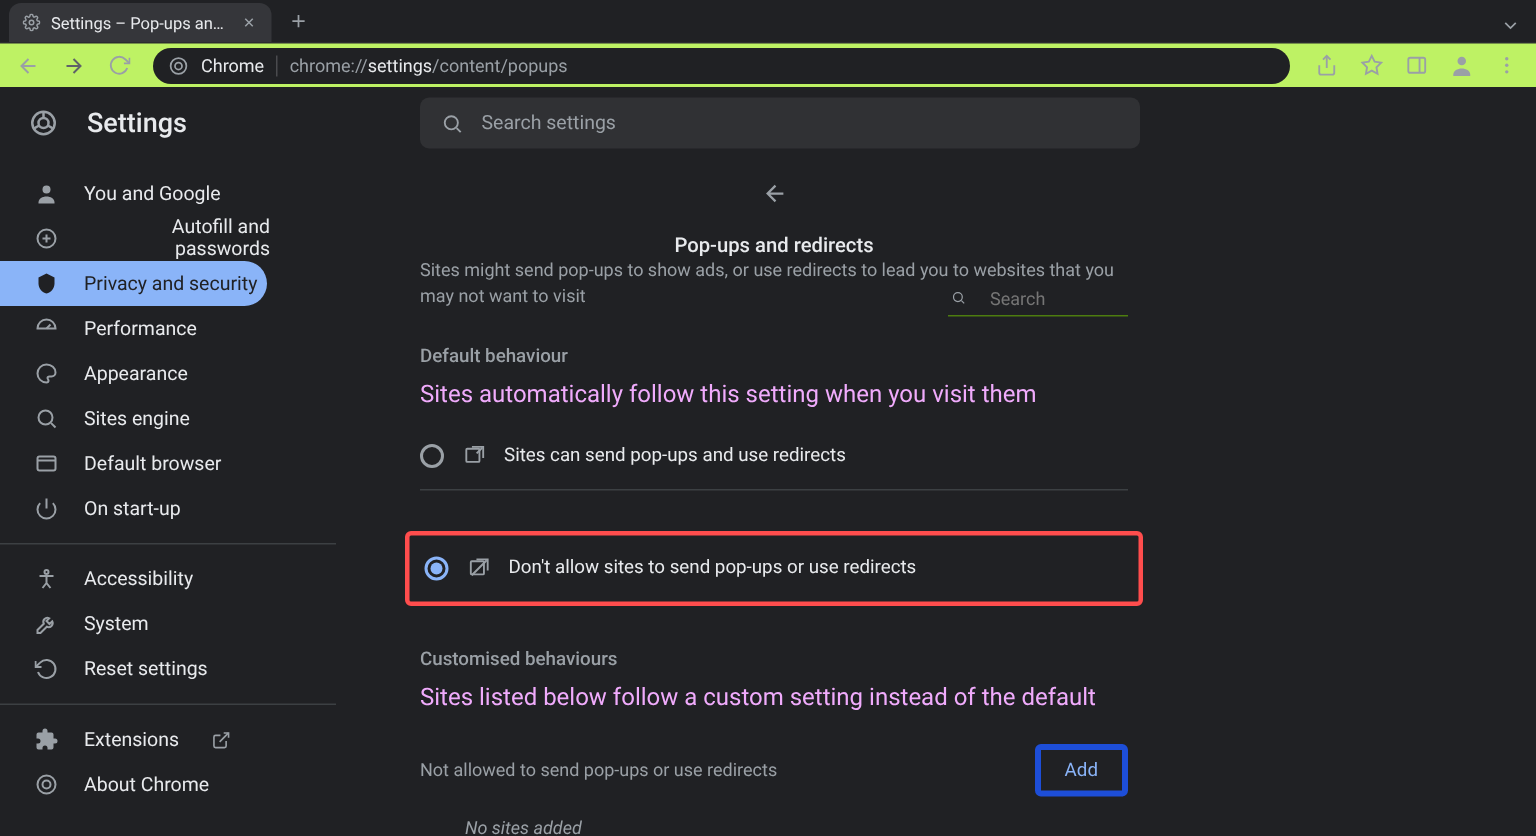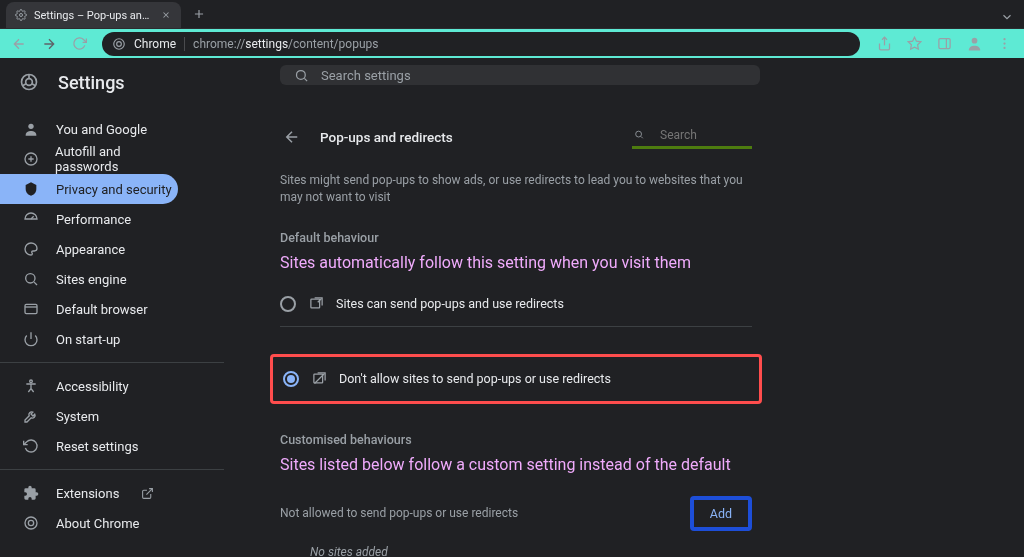"Chrome" .toolbar { background: #5eead4 -> #bef264 }
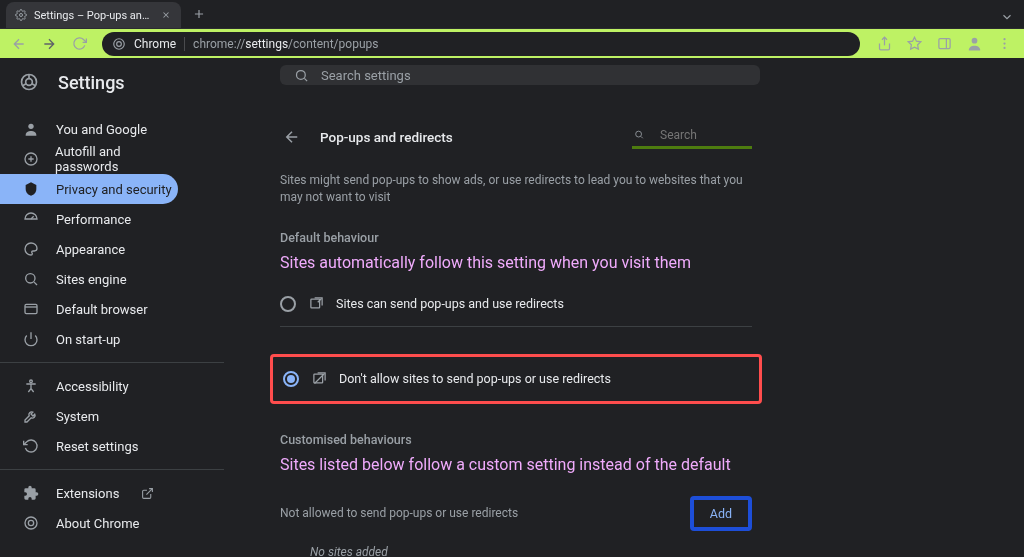"Search settings" .search-settings { height: 20px -> 34px }
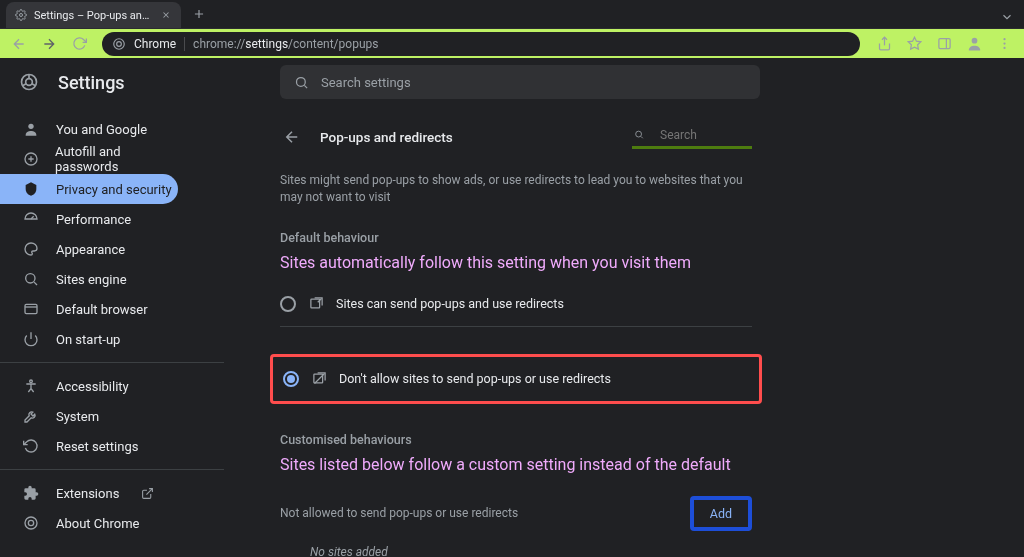"You and Google" .sidebar { text-align: none -> right }
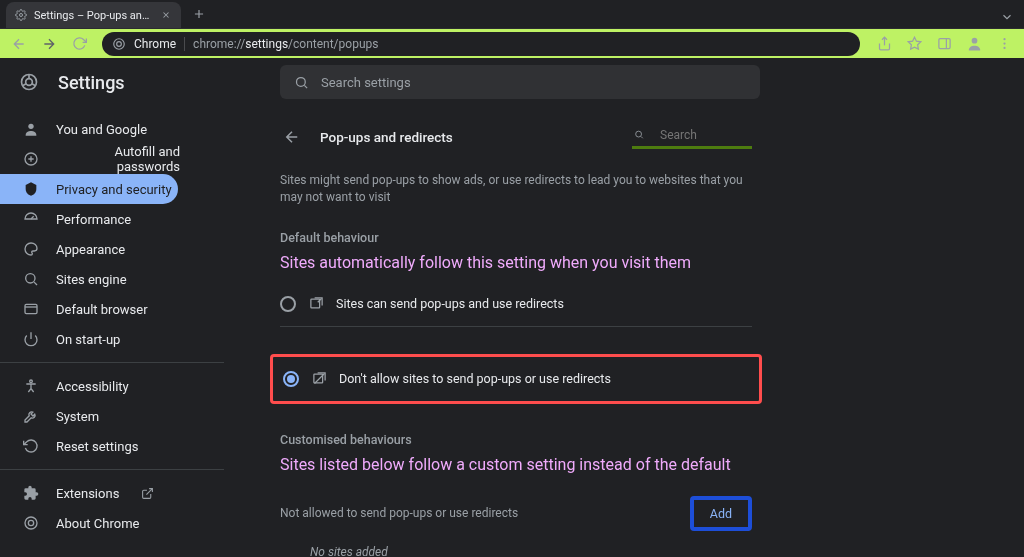"Pop-ups and redirects" .content-header { flex-direction: none -> column }
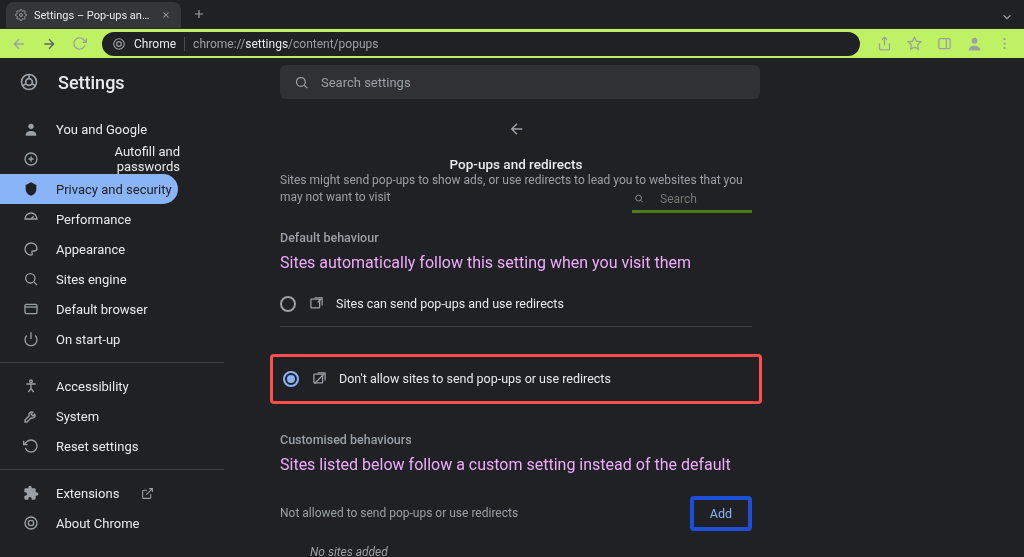"Search" .content-search { border-bottom: 3px solid #4d7c0f -> 1px solid #4d7c0f }
